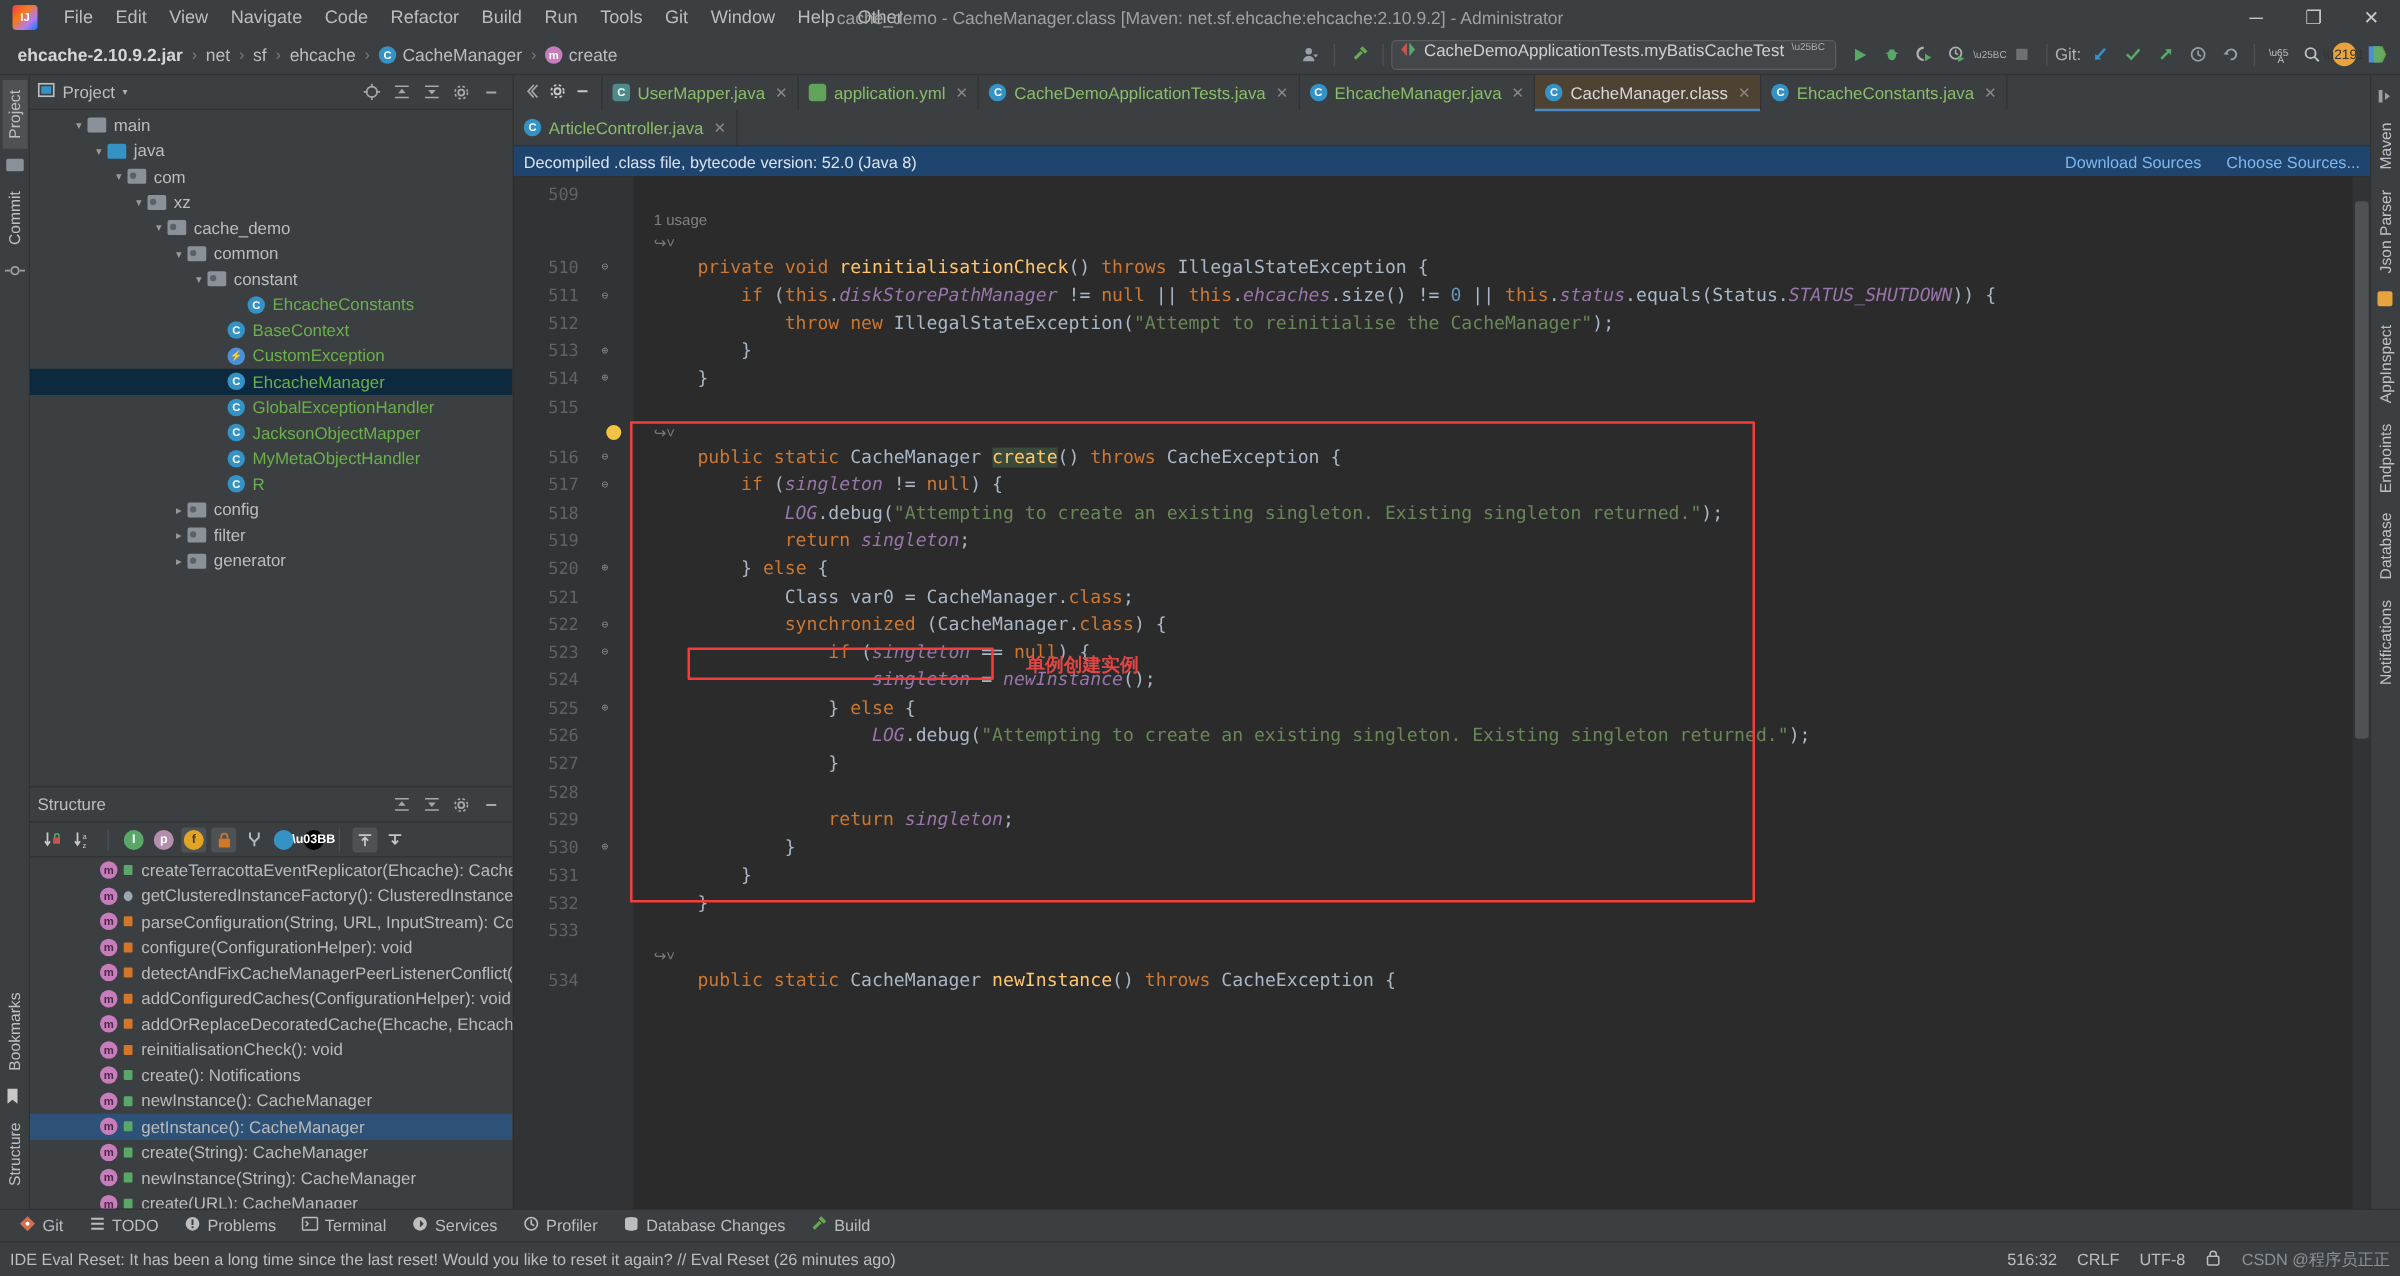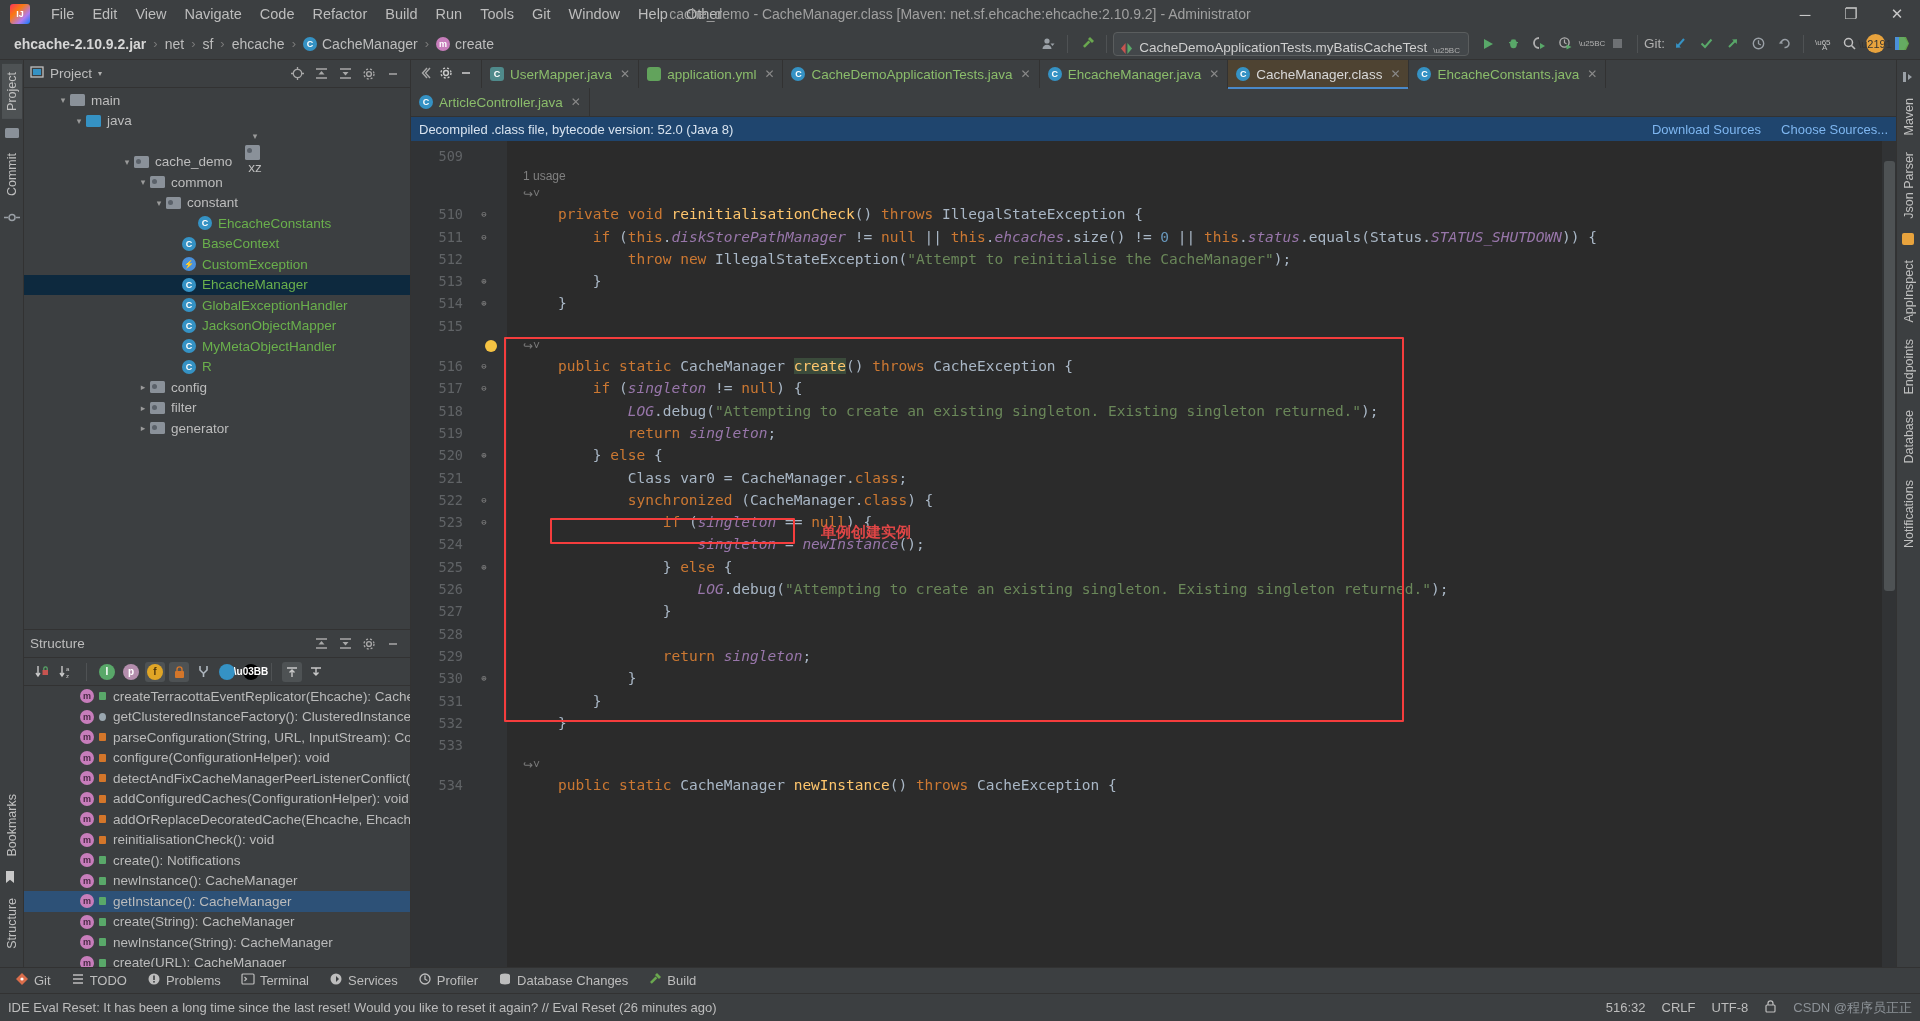"CacheDemoApplicationTests.myBatisCacheTe" .runconfig { align-items: flex-end -> flex-start }
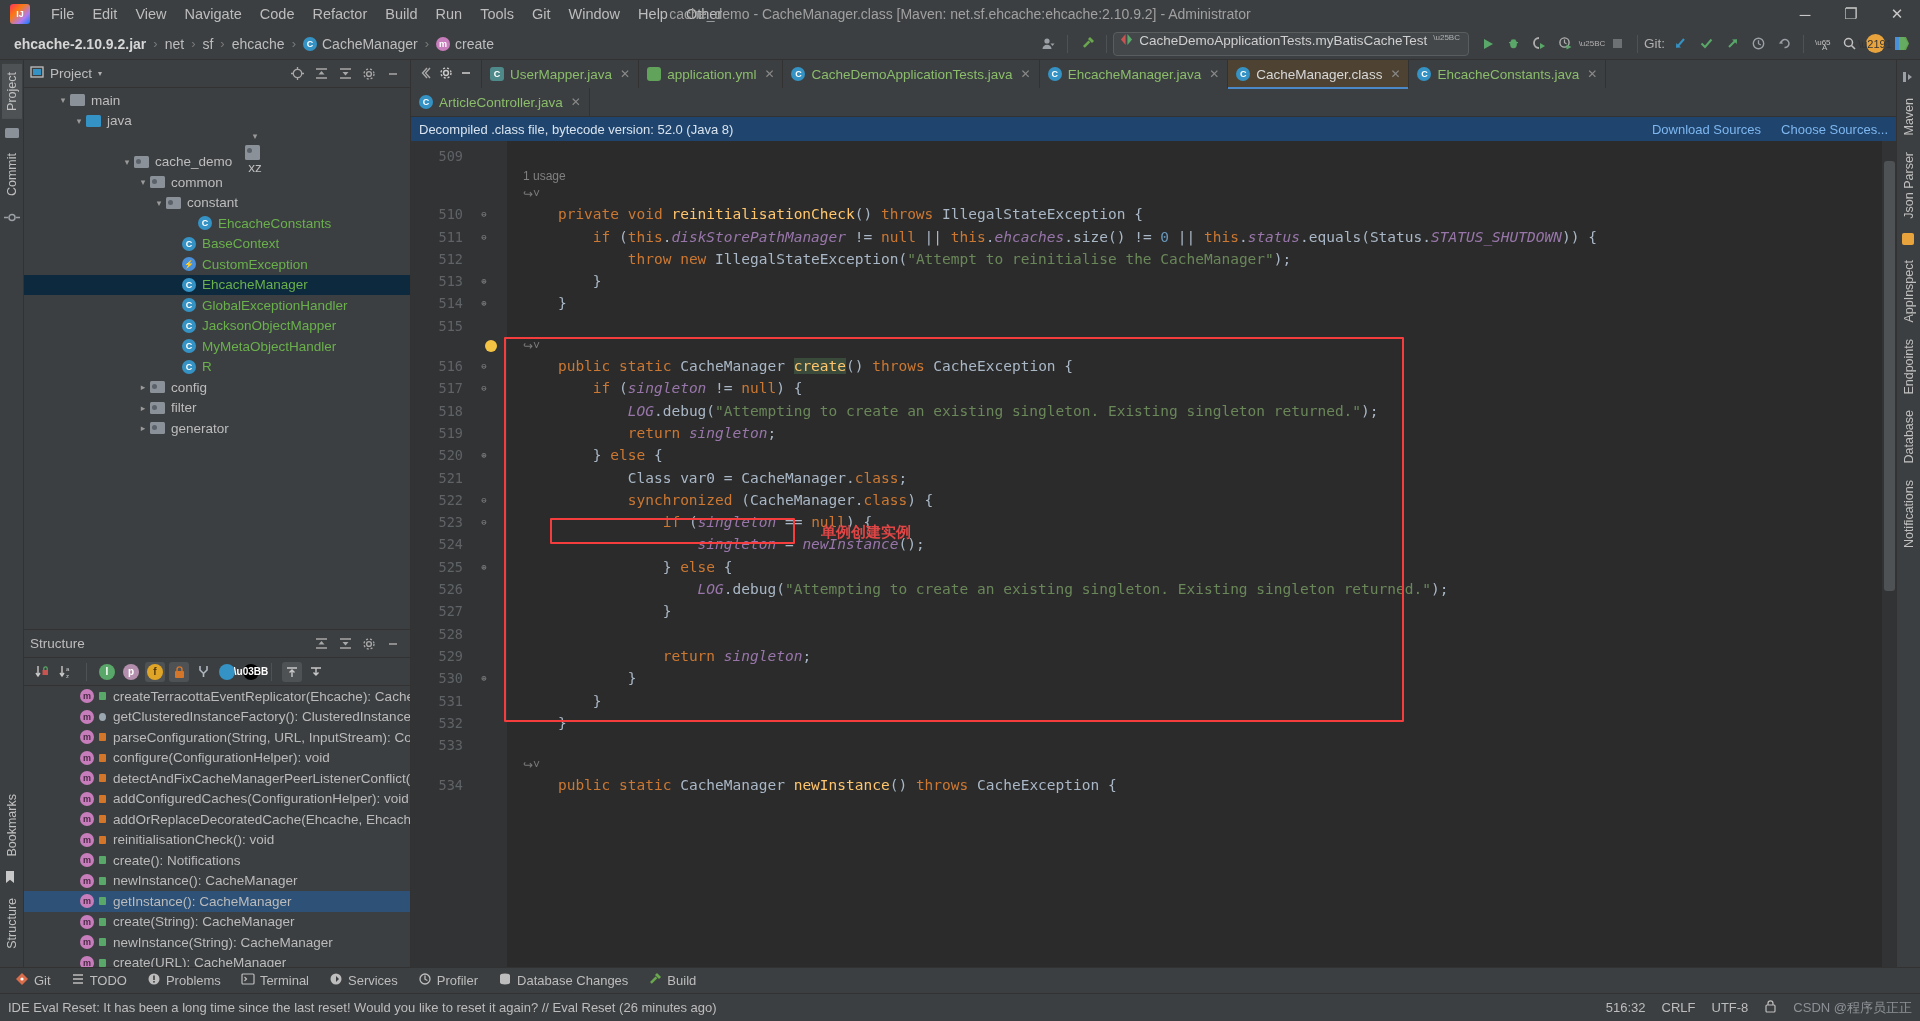"com" div.trow { html: none -> <div> <span></span> <span></span> <span>com</span> </div> }
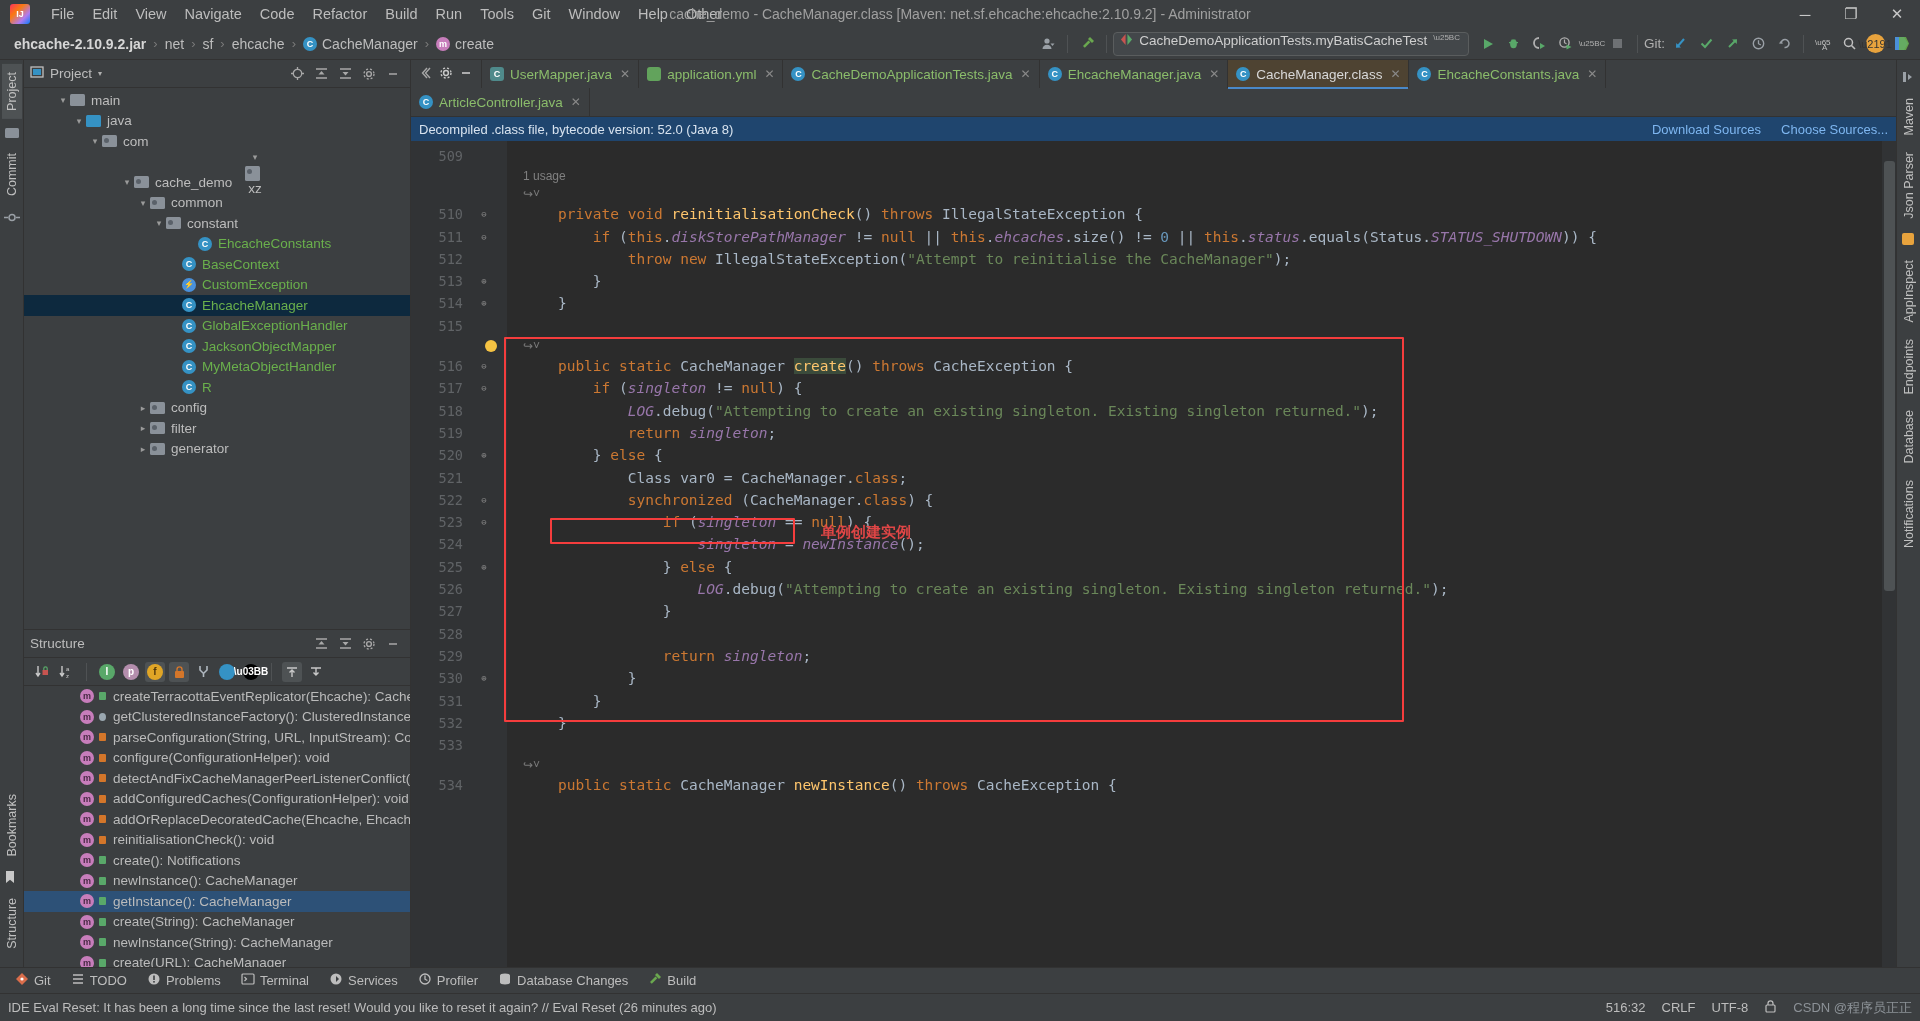"xz" div.trow { flex-direction: column -> none }
